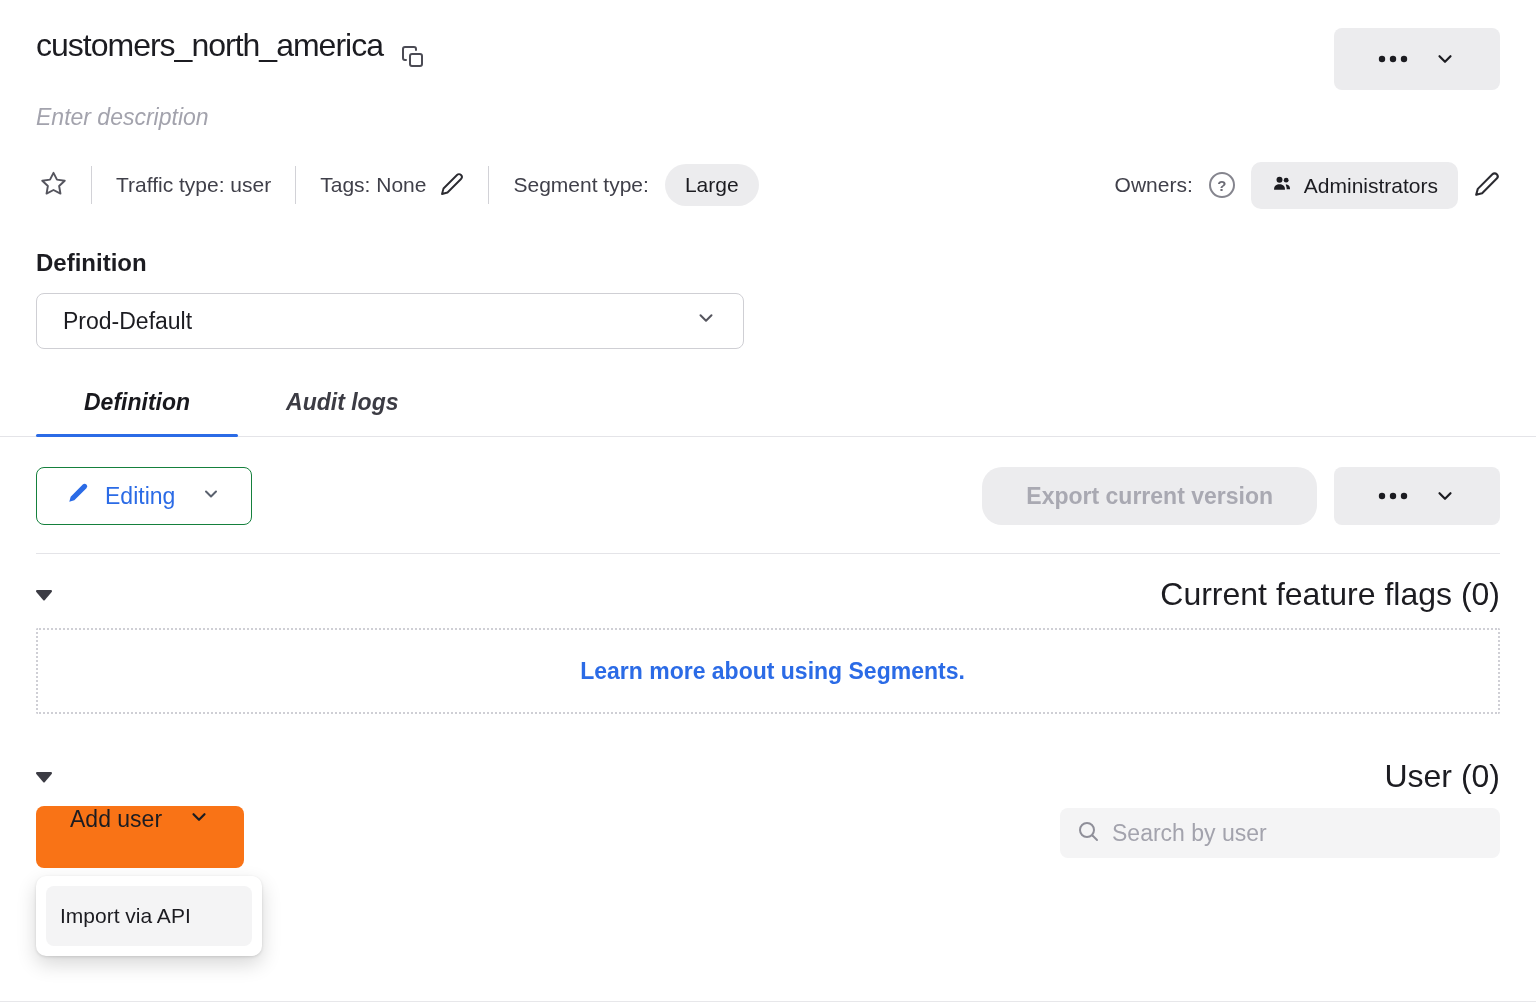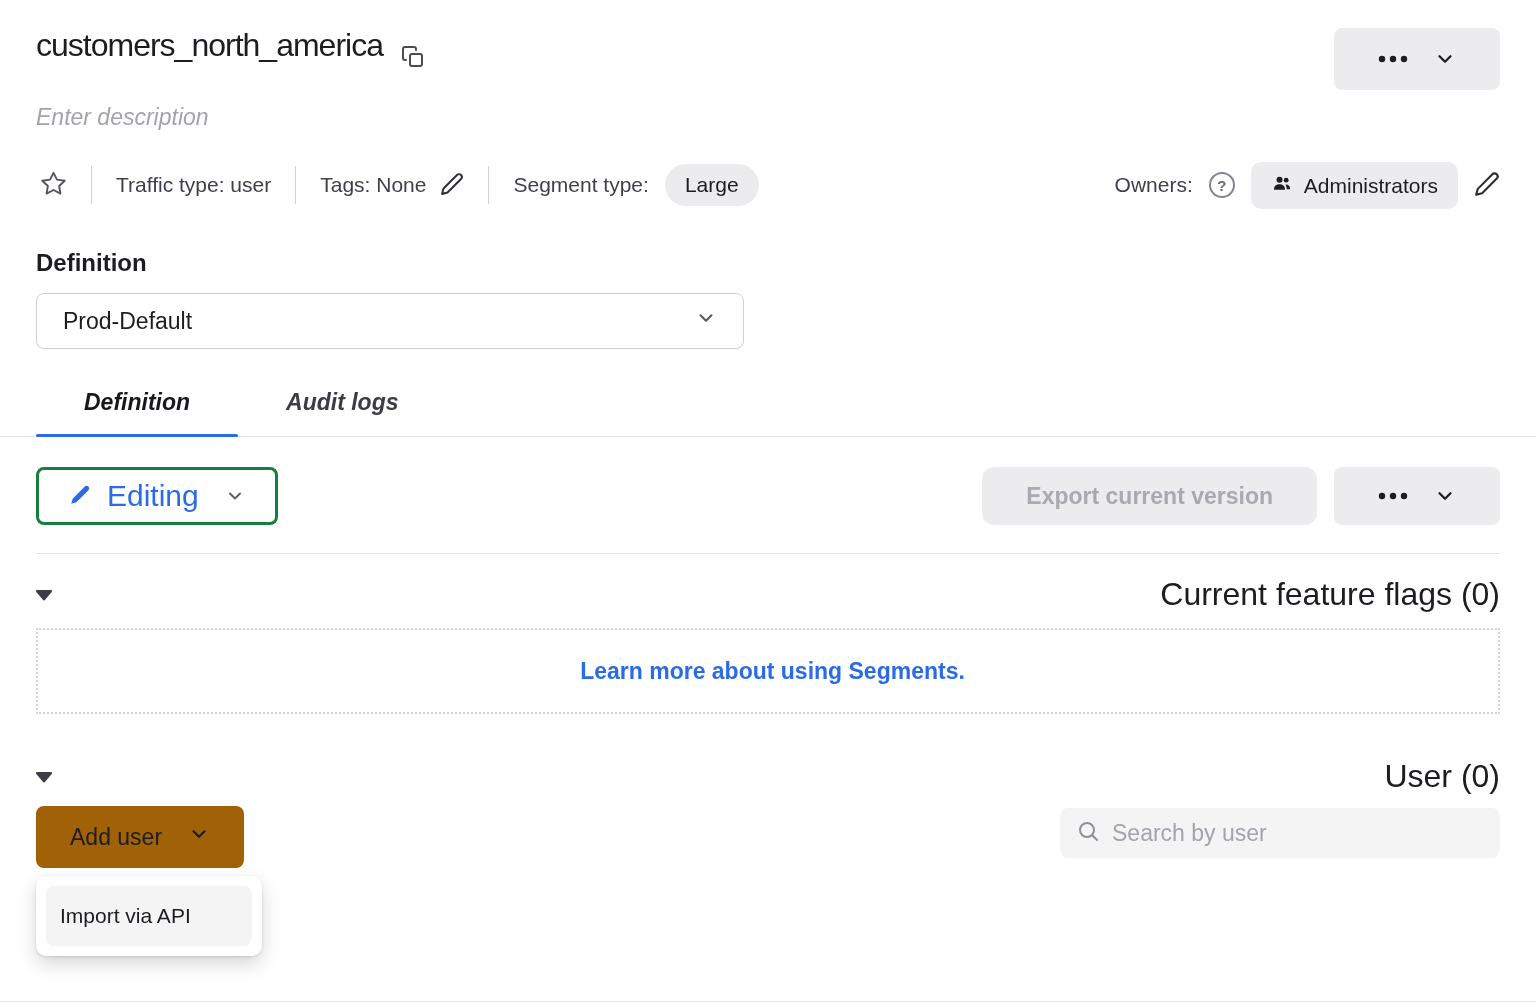"Editing" .editing-btn { border: 3px solid #15803d -> 1px solid #15803d; font-size: 30px -> 23px }
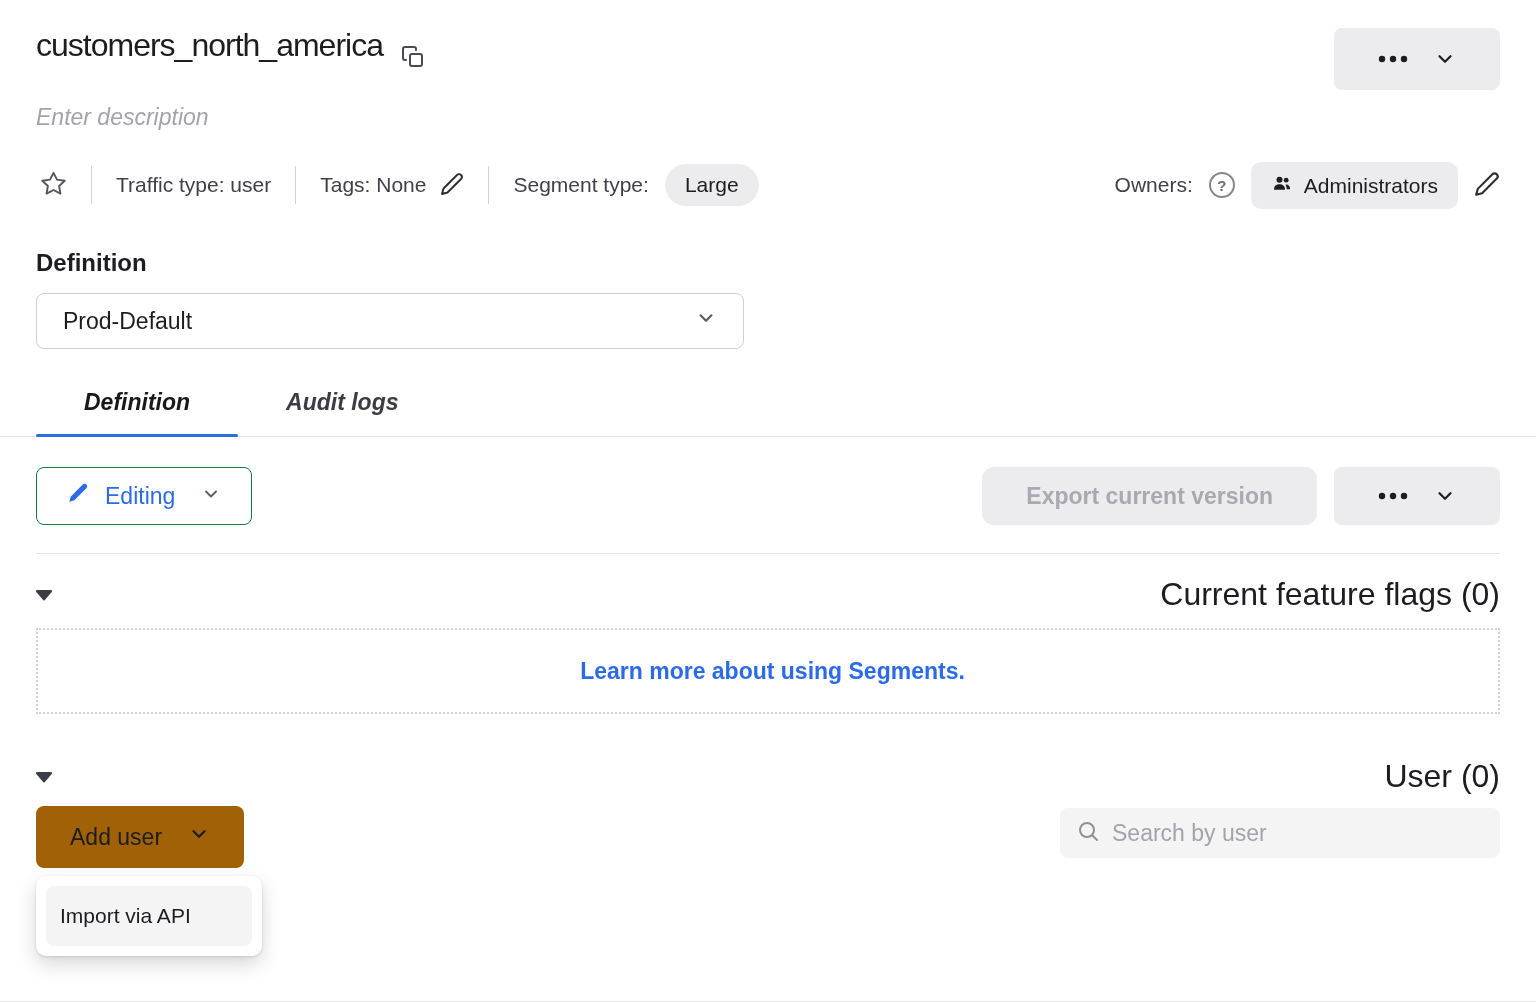"Export current version" .export-btn { border-radius: 12px -> 20px }
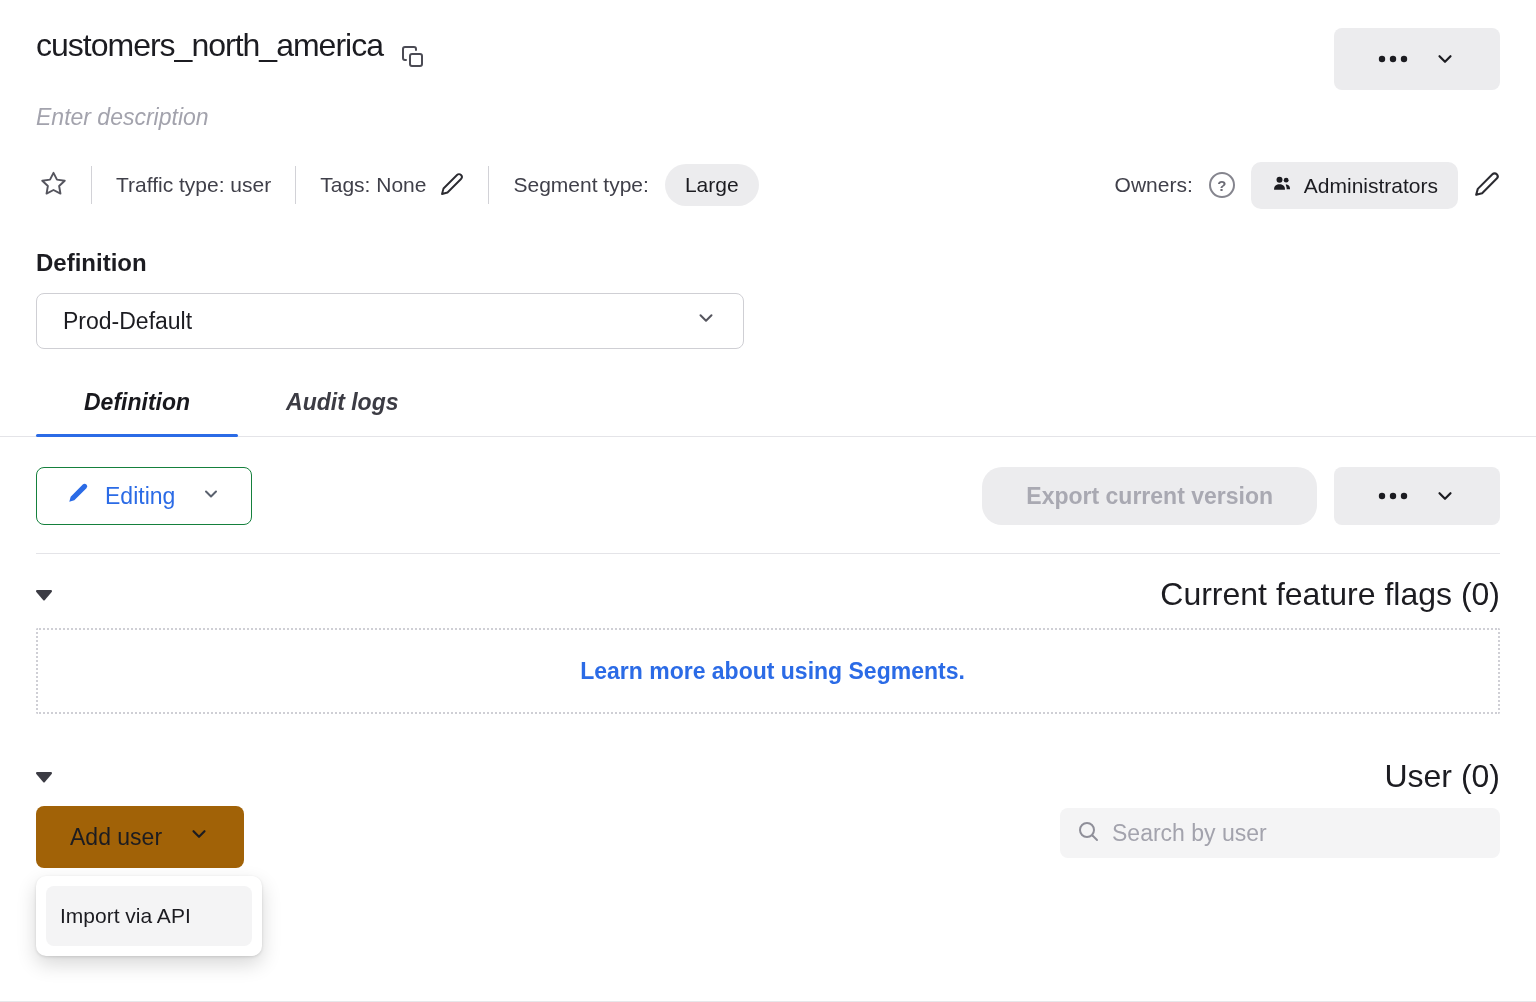"Add user" .add-user-btn { align-items: center -> flex-start; background: #a16207 -> #f97316 }
